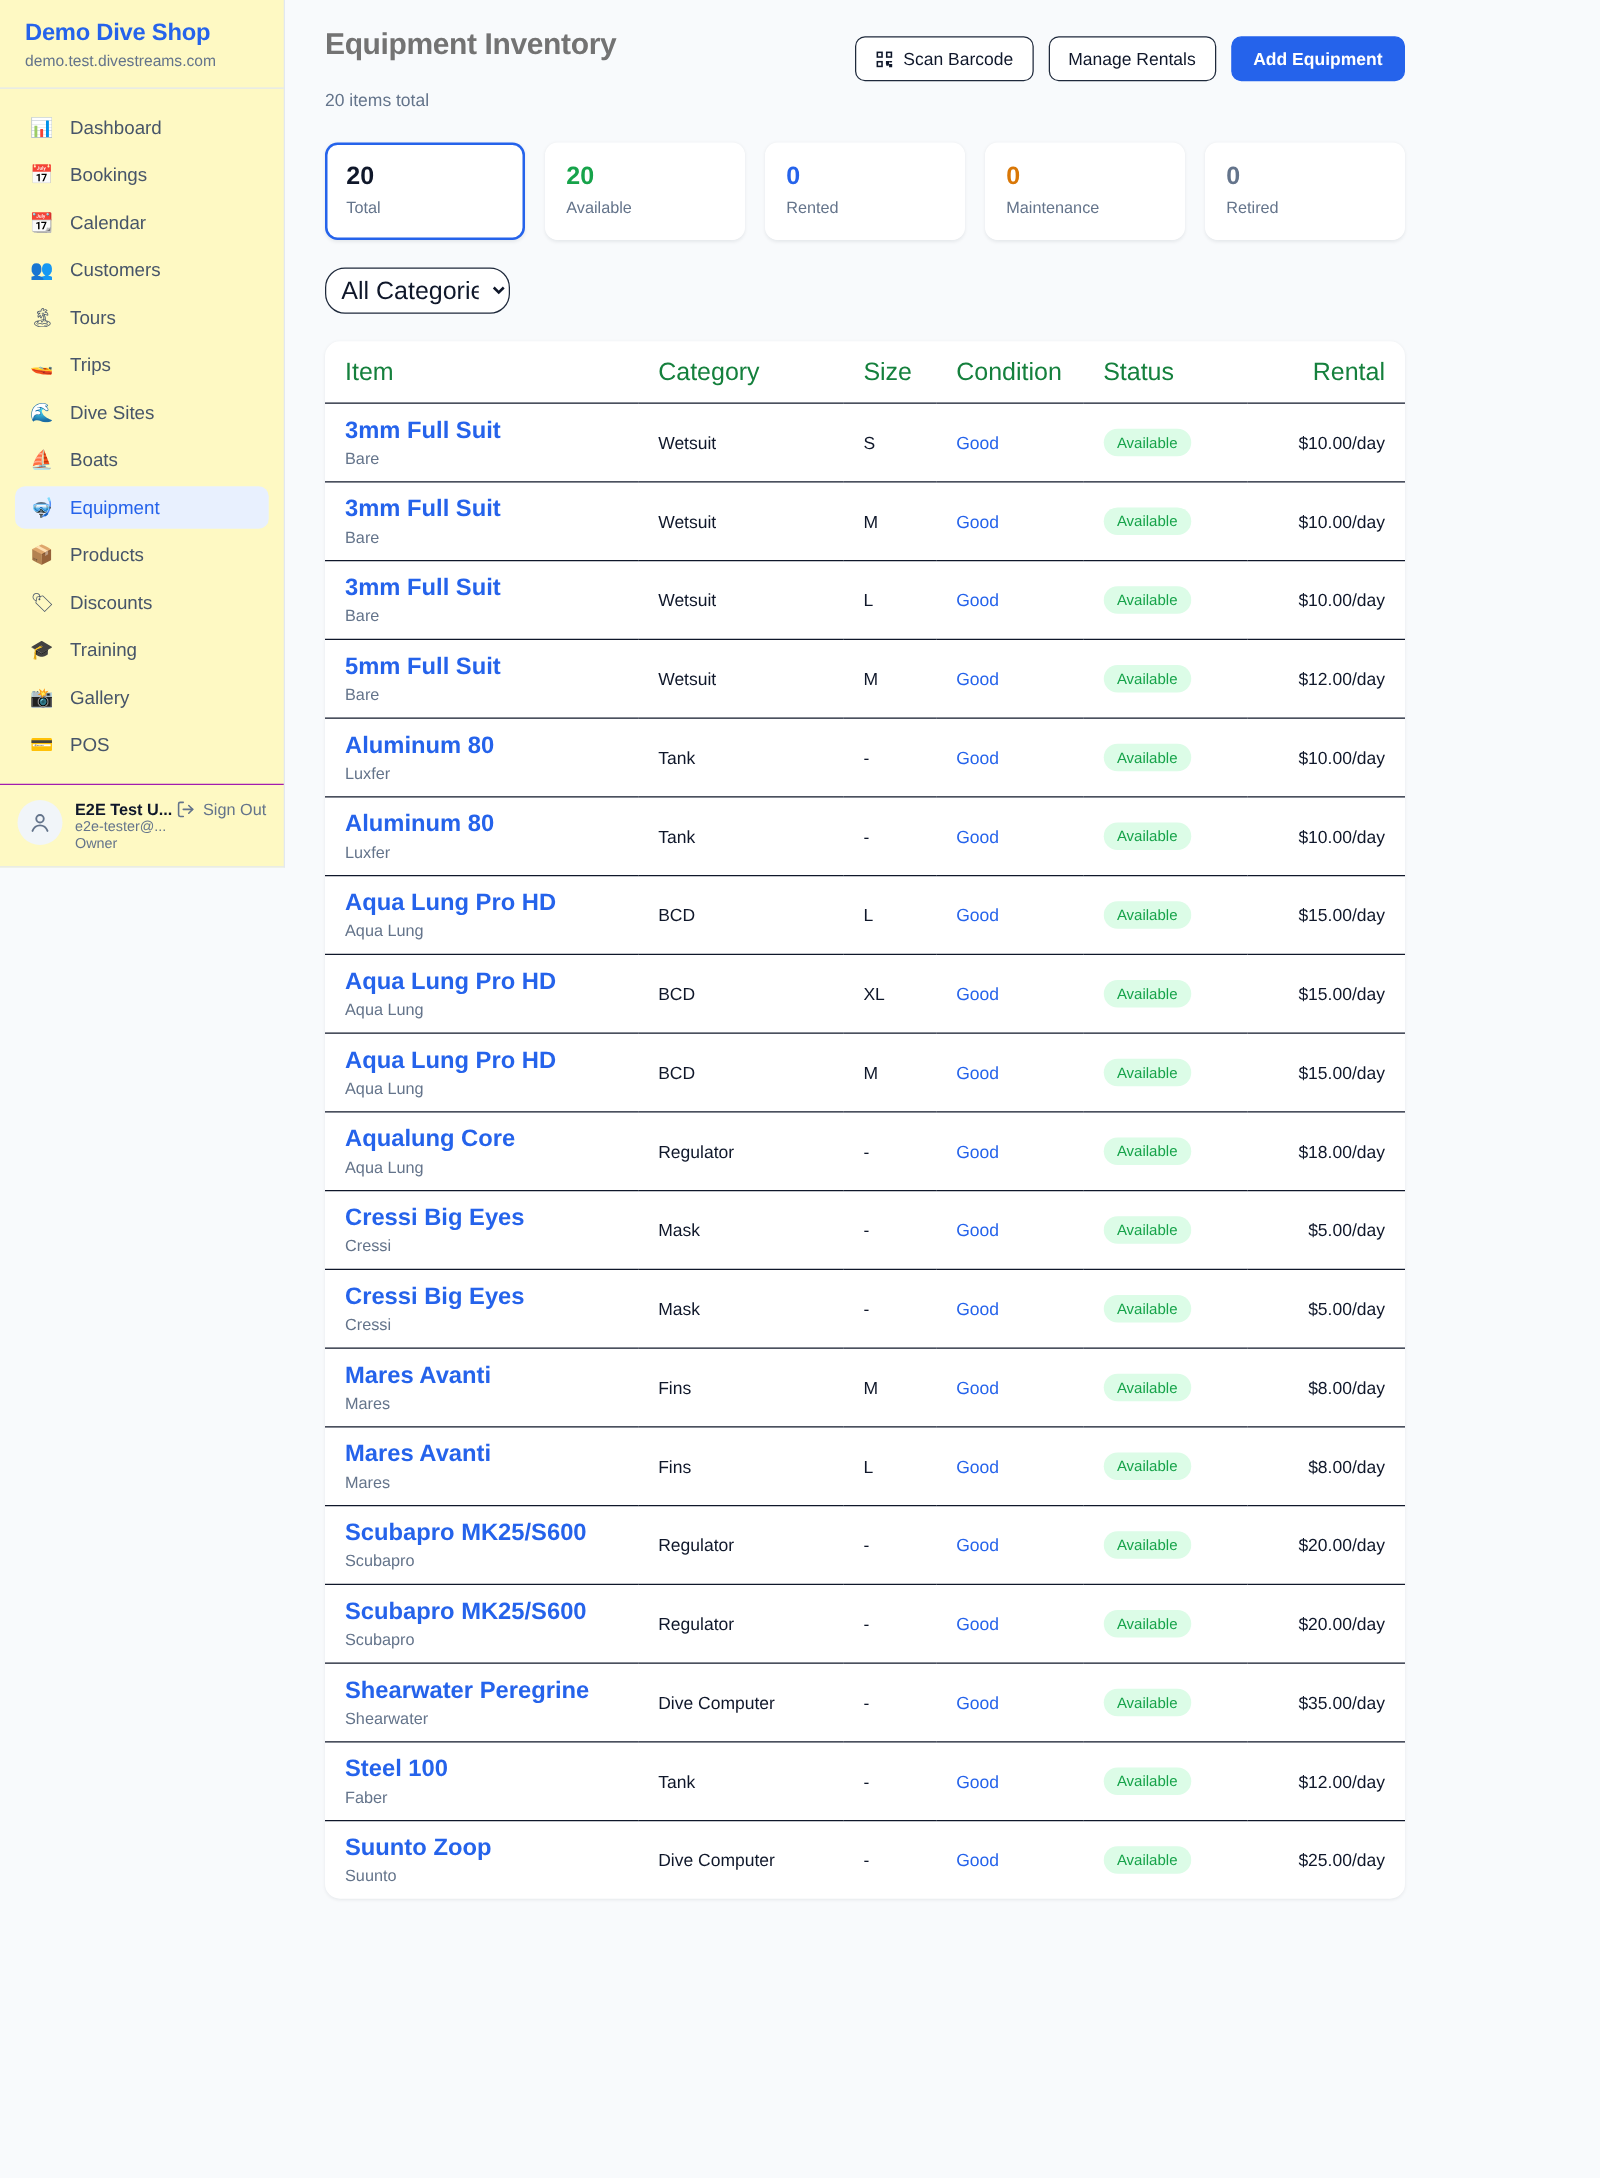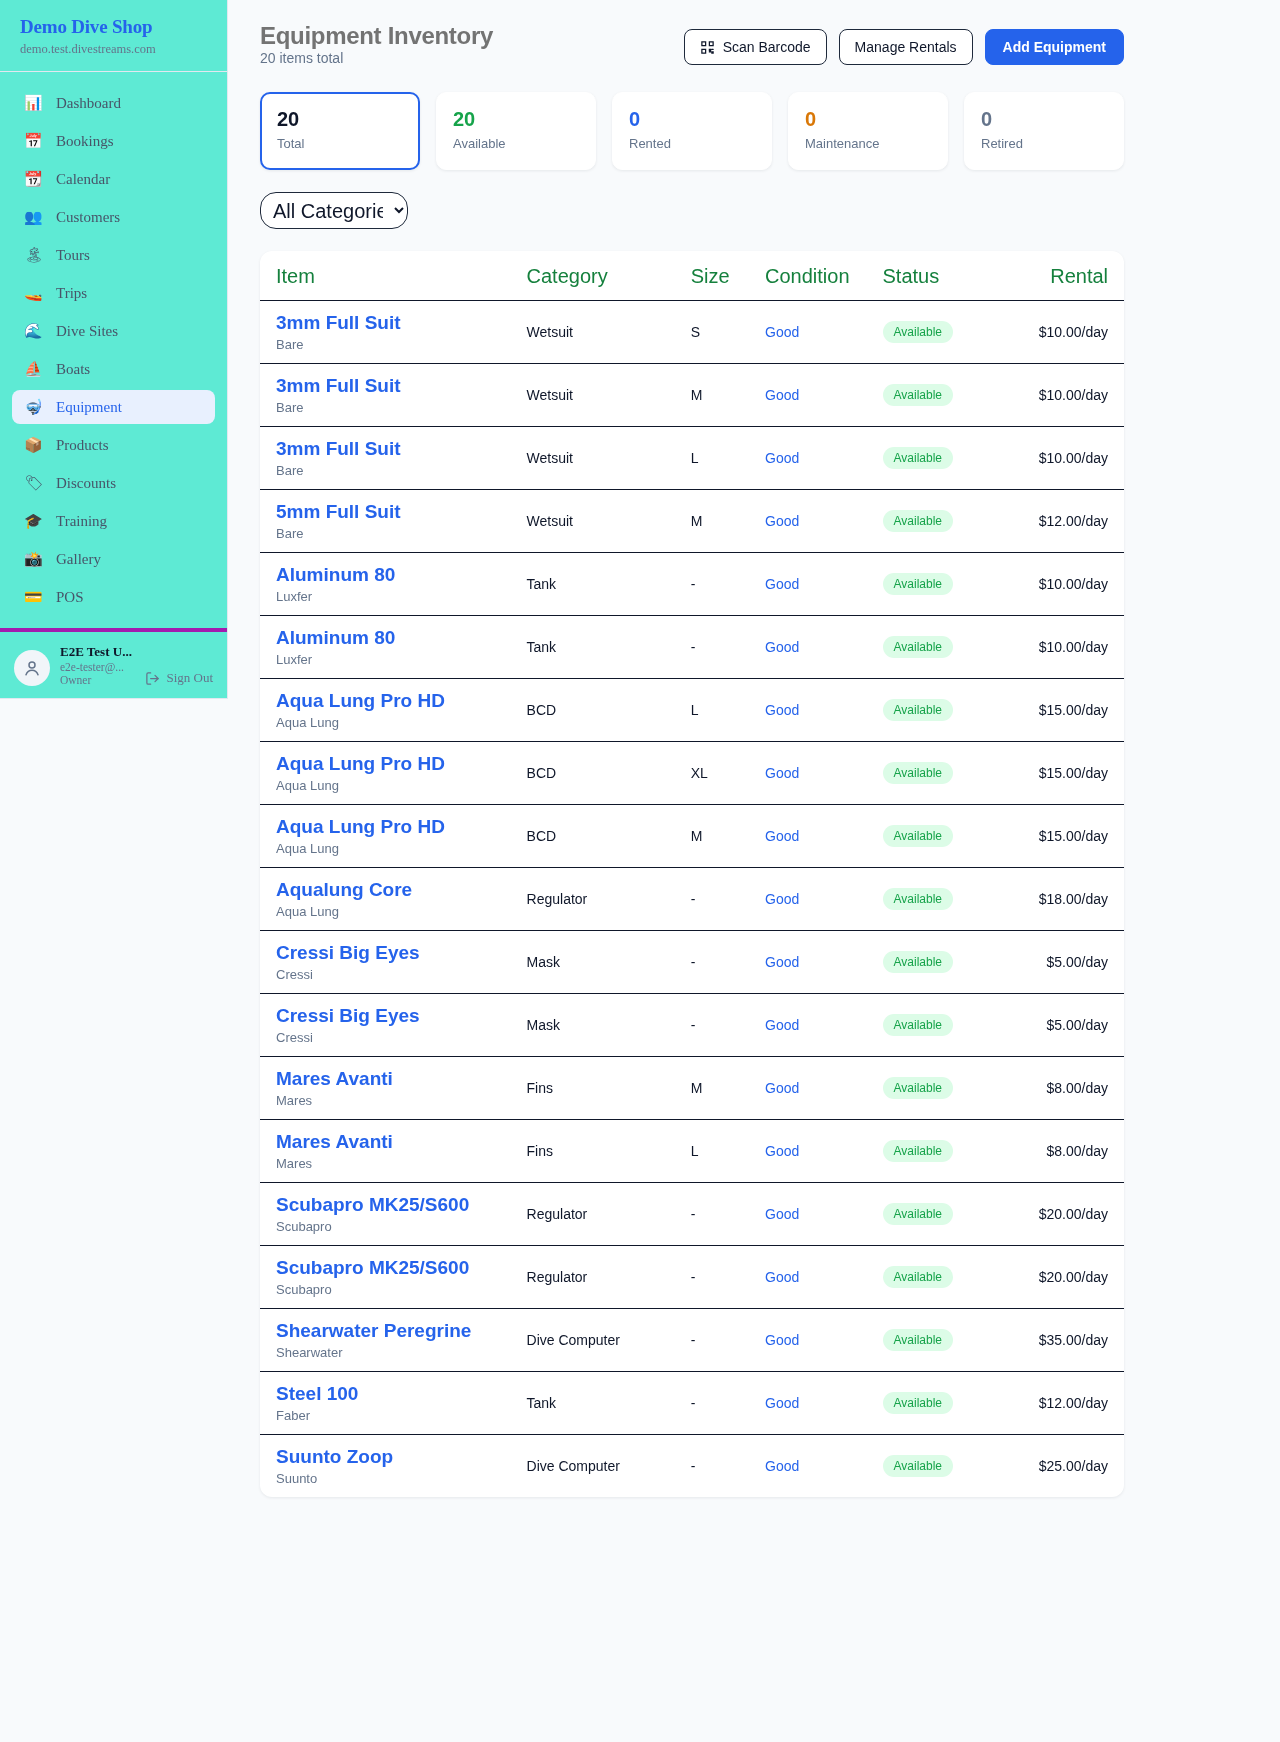"Demo Dive Shop" .sidebar { background: #5eead4 -> #fef9c3; font-family: Liberation Serif, serif -> none }
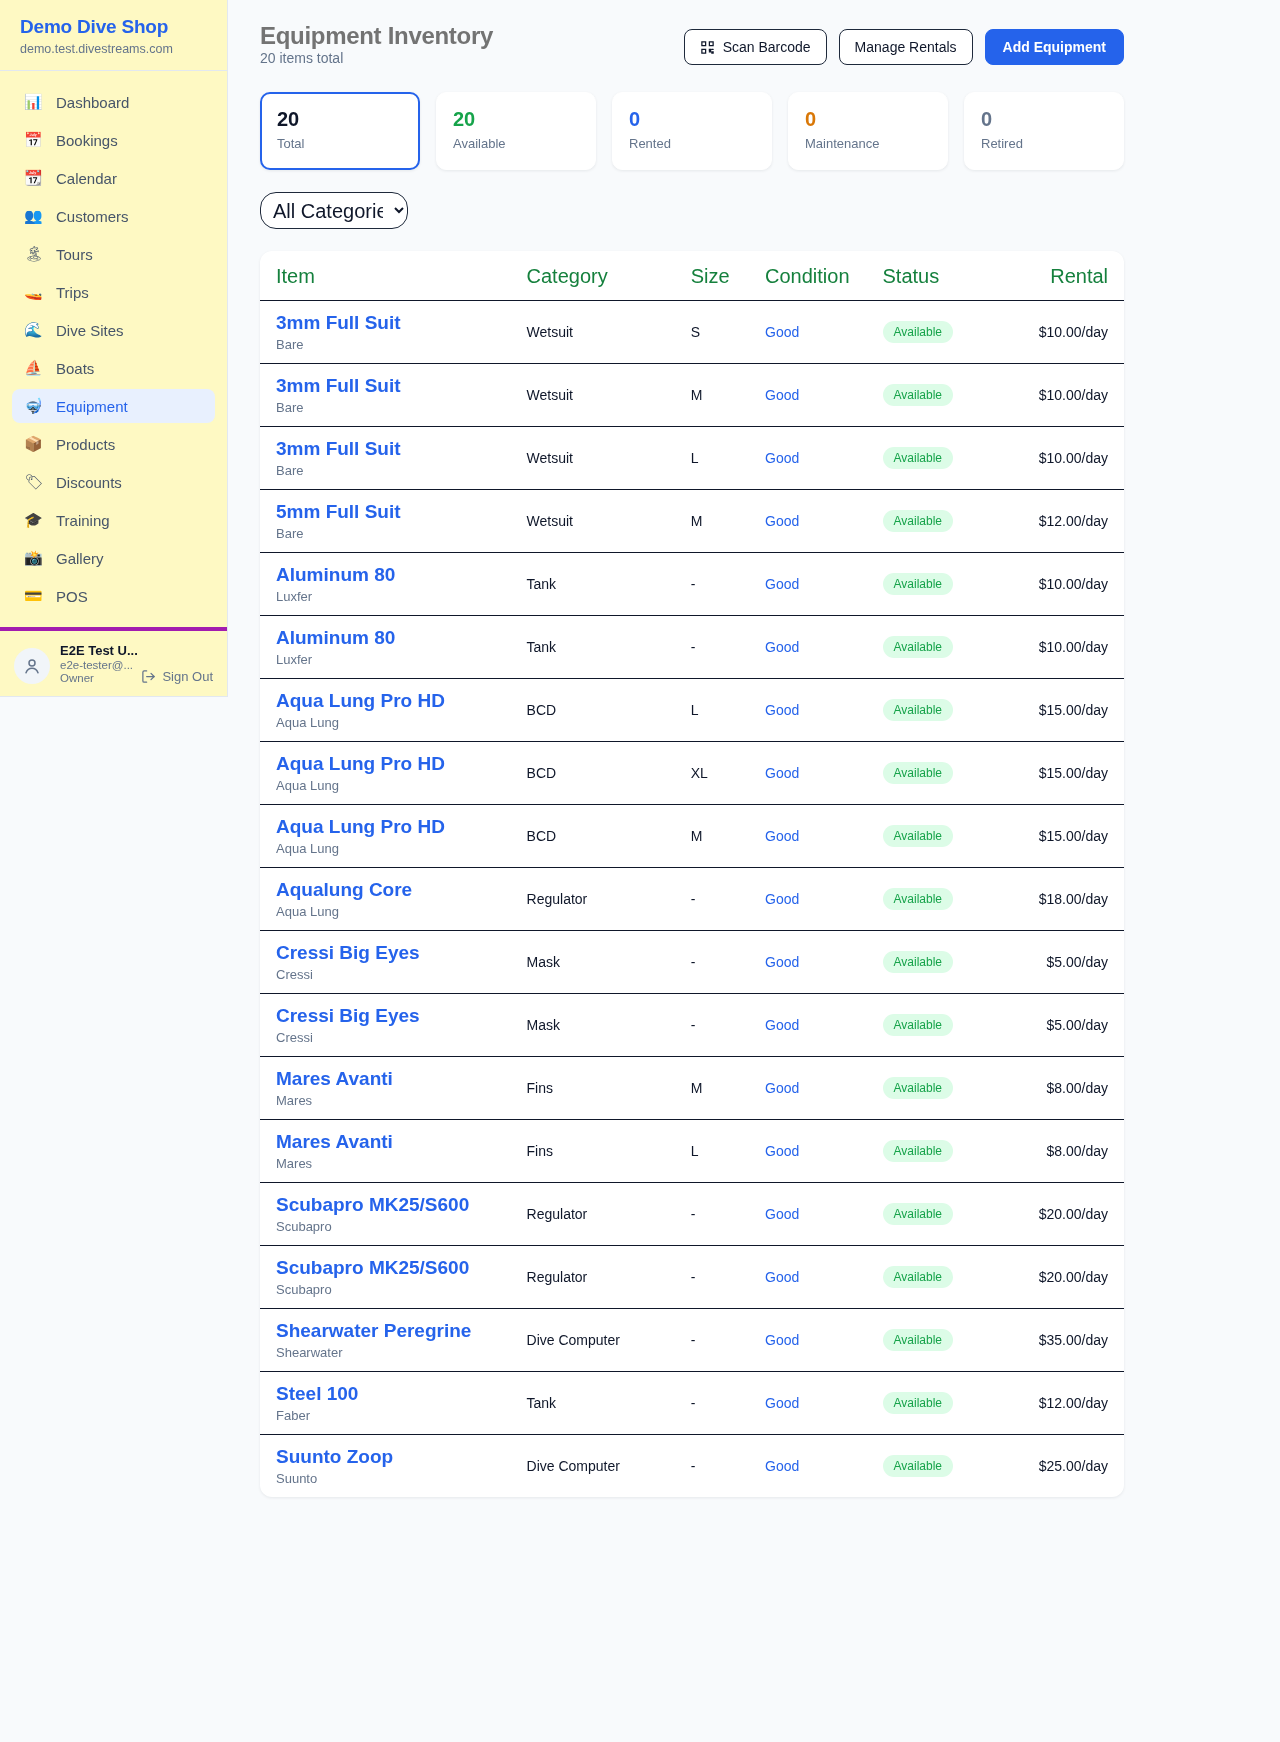"20 items total" .page-sub { margin-top: 0 -> 22px }
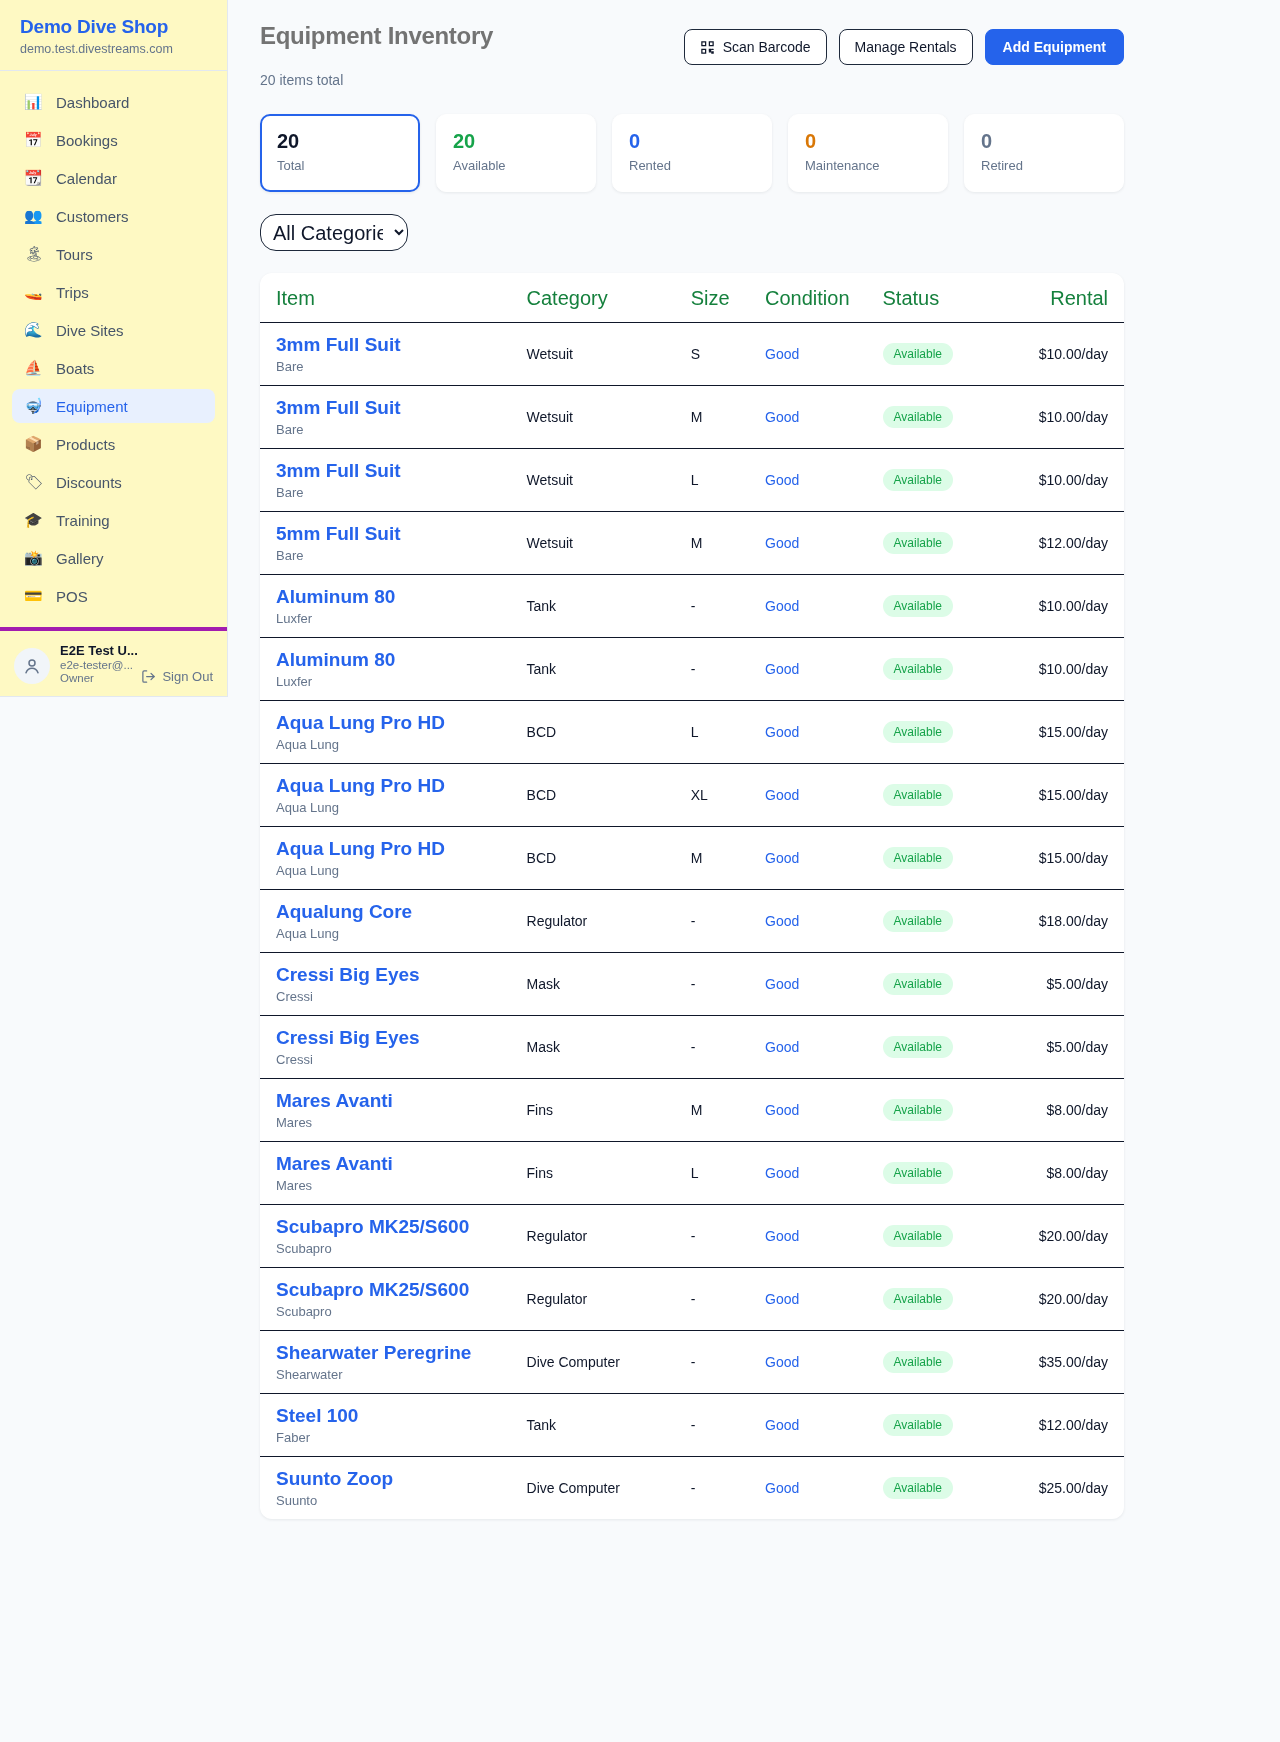"E2E Test U..." .user-box { align-items: flex-end -> flex-start; border-top: 4px solid #a21caf -> 1px solid #a21caf }
